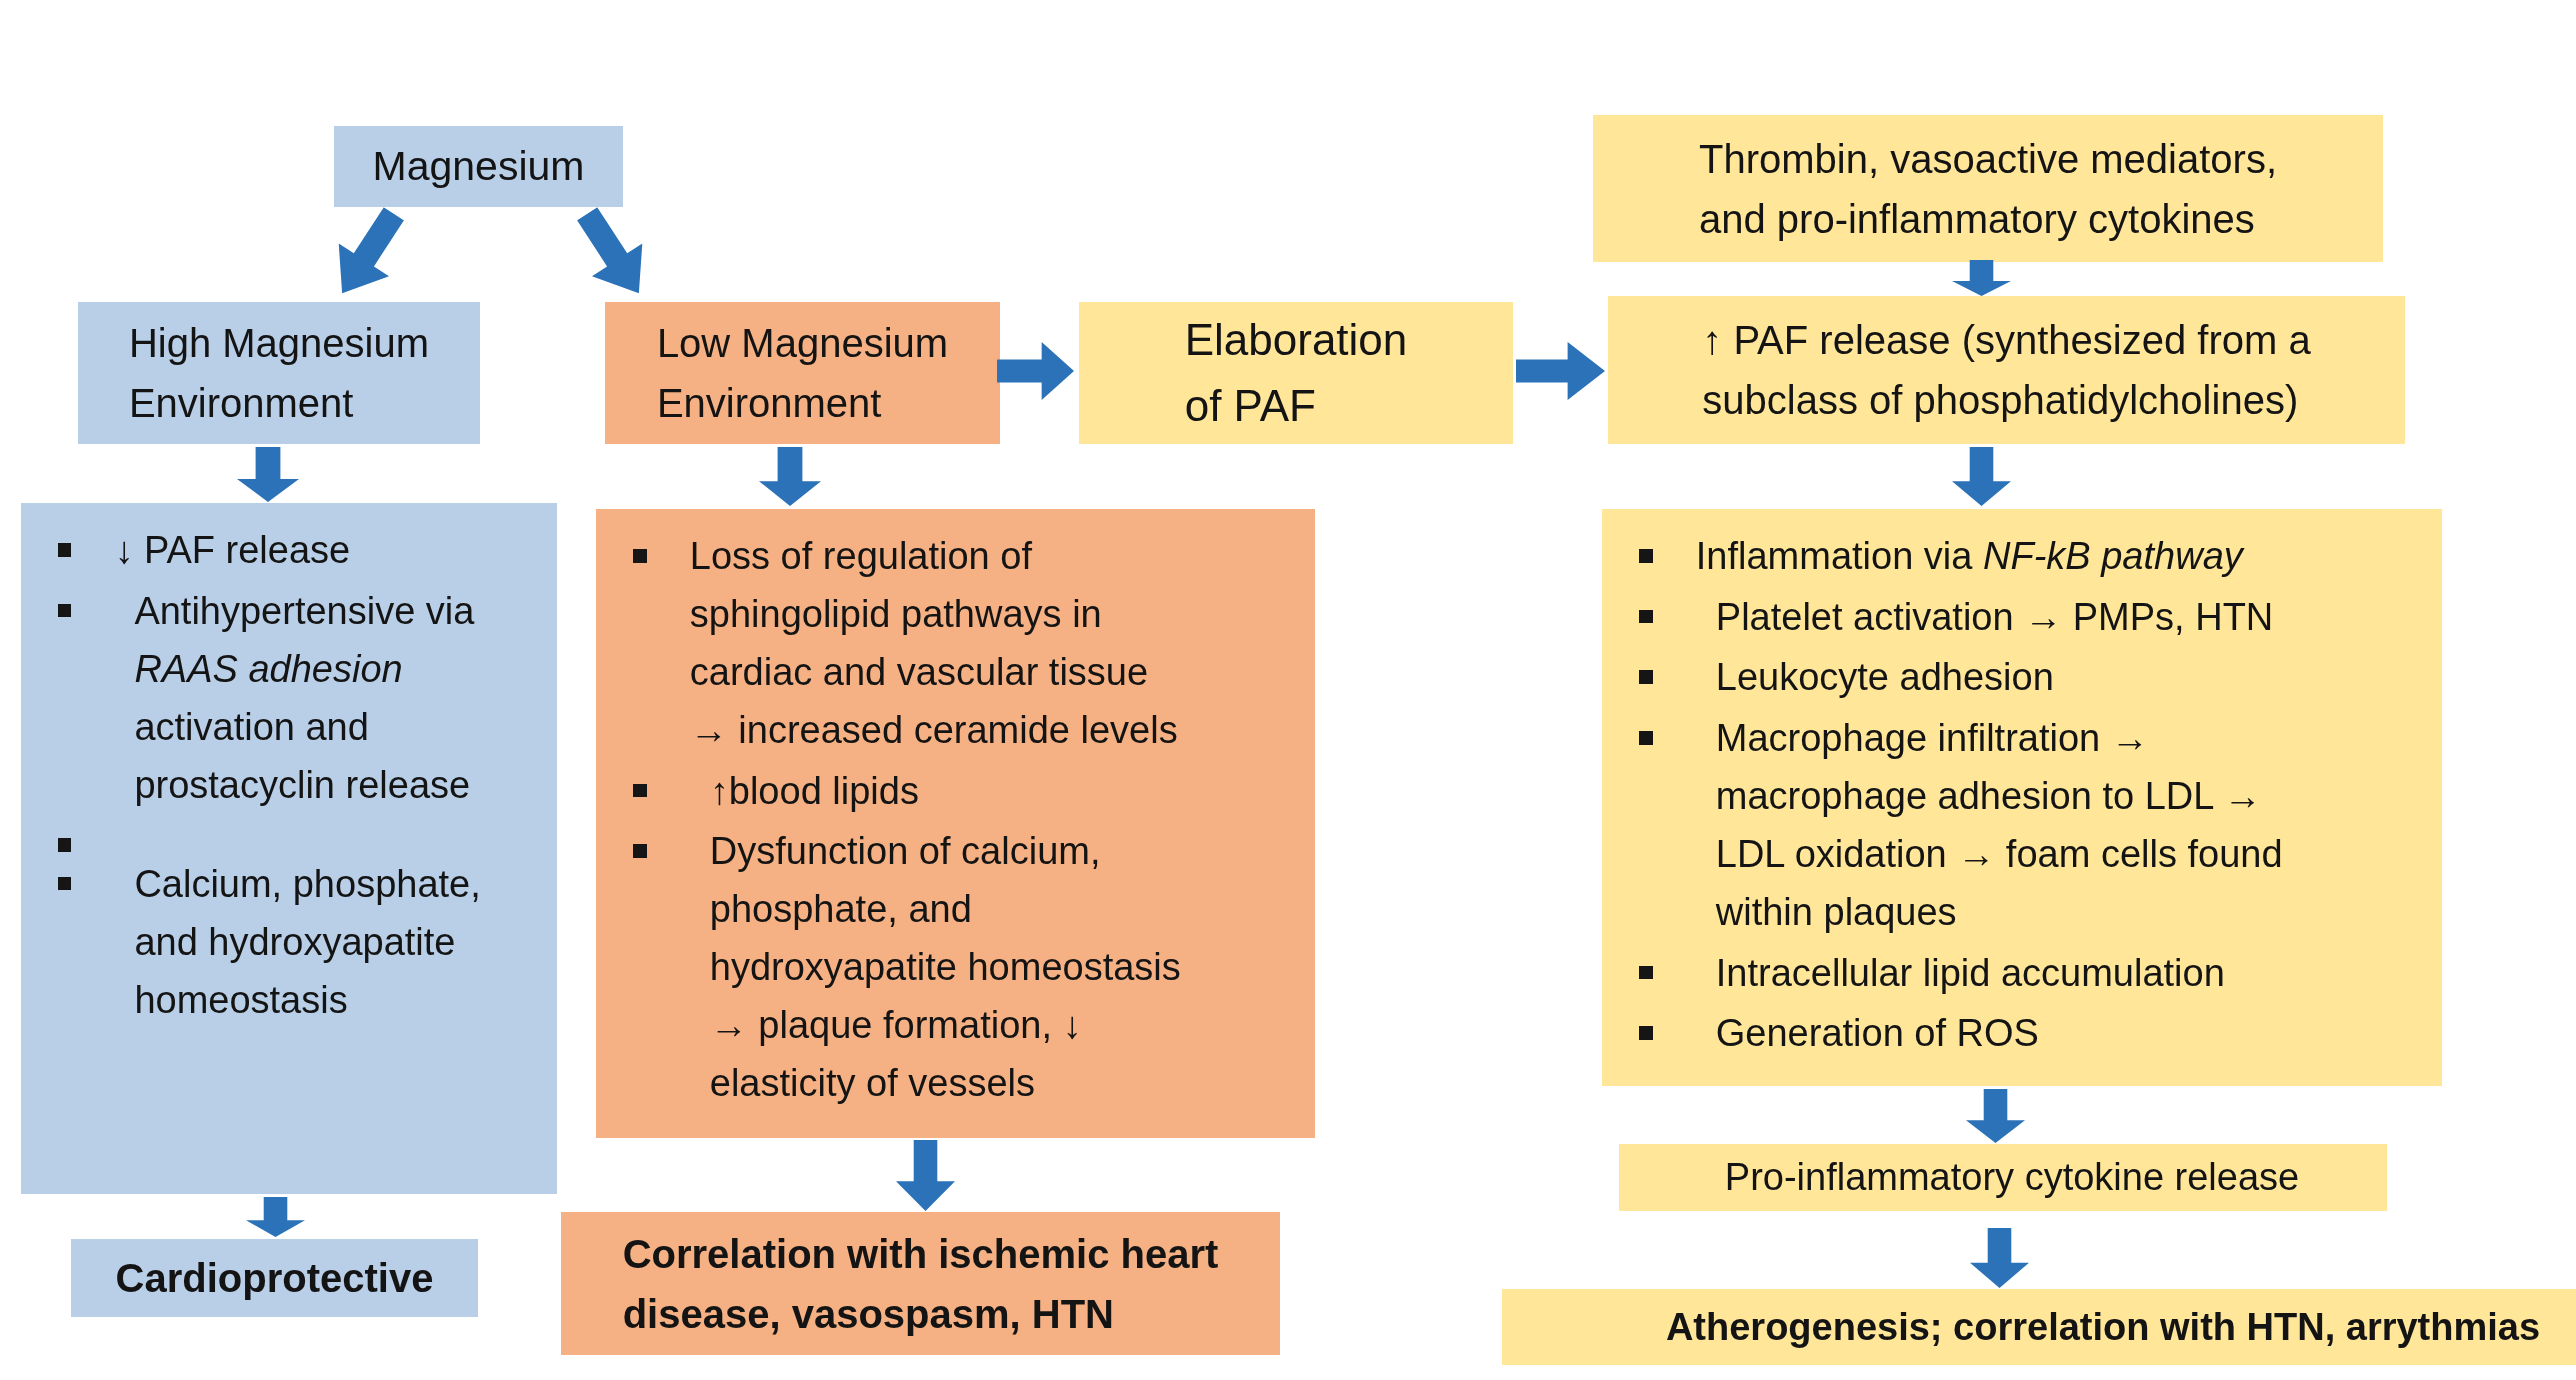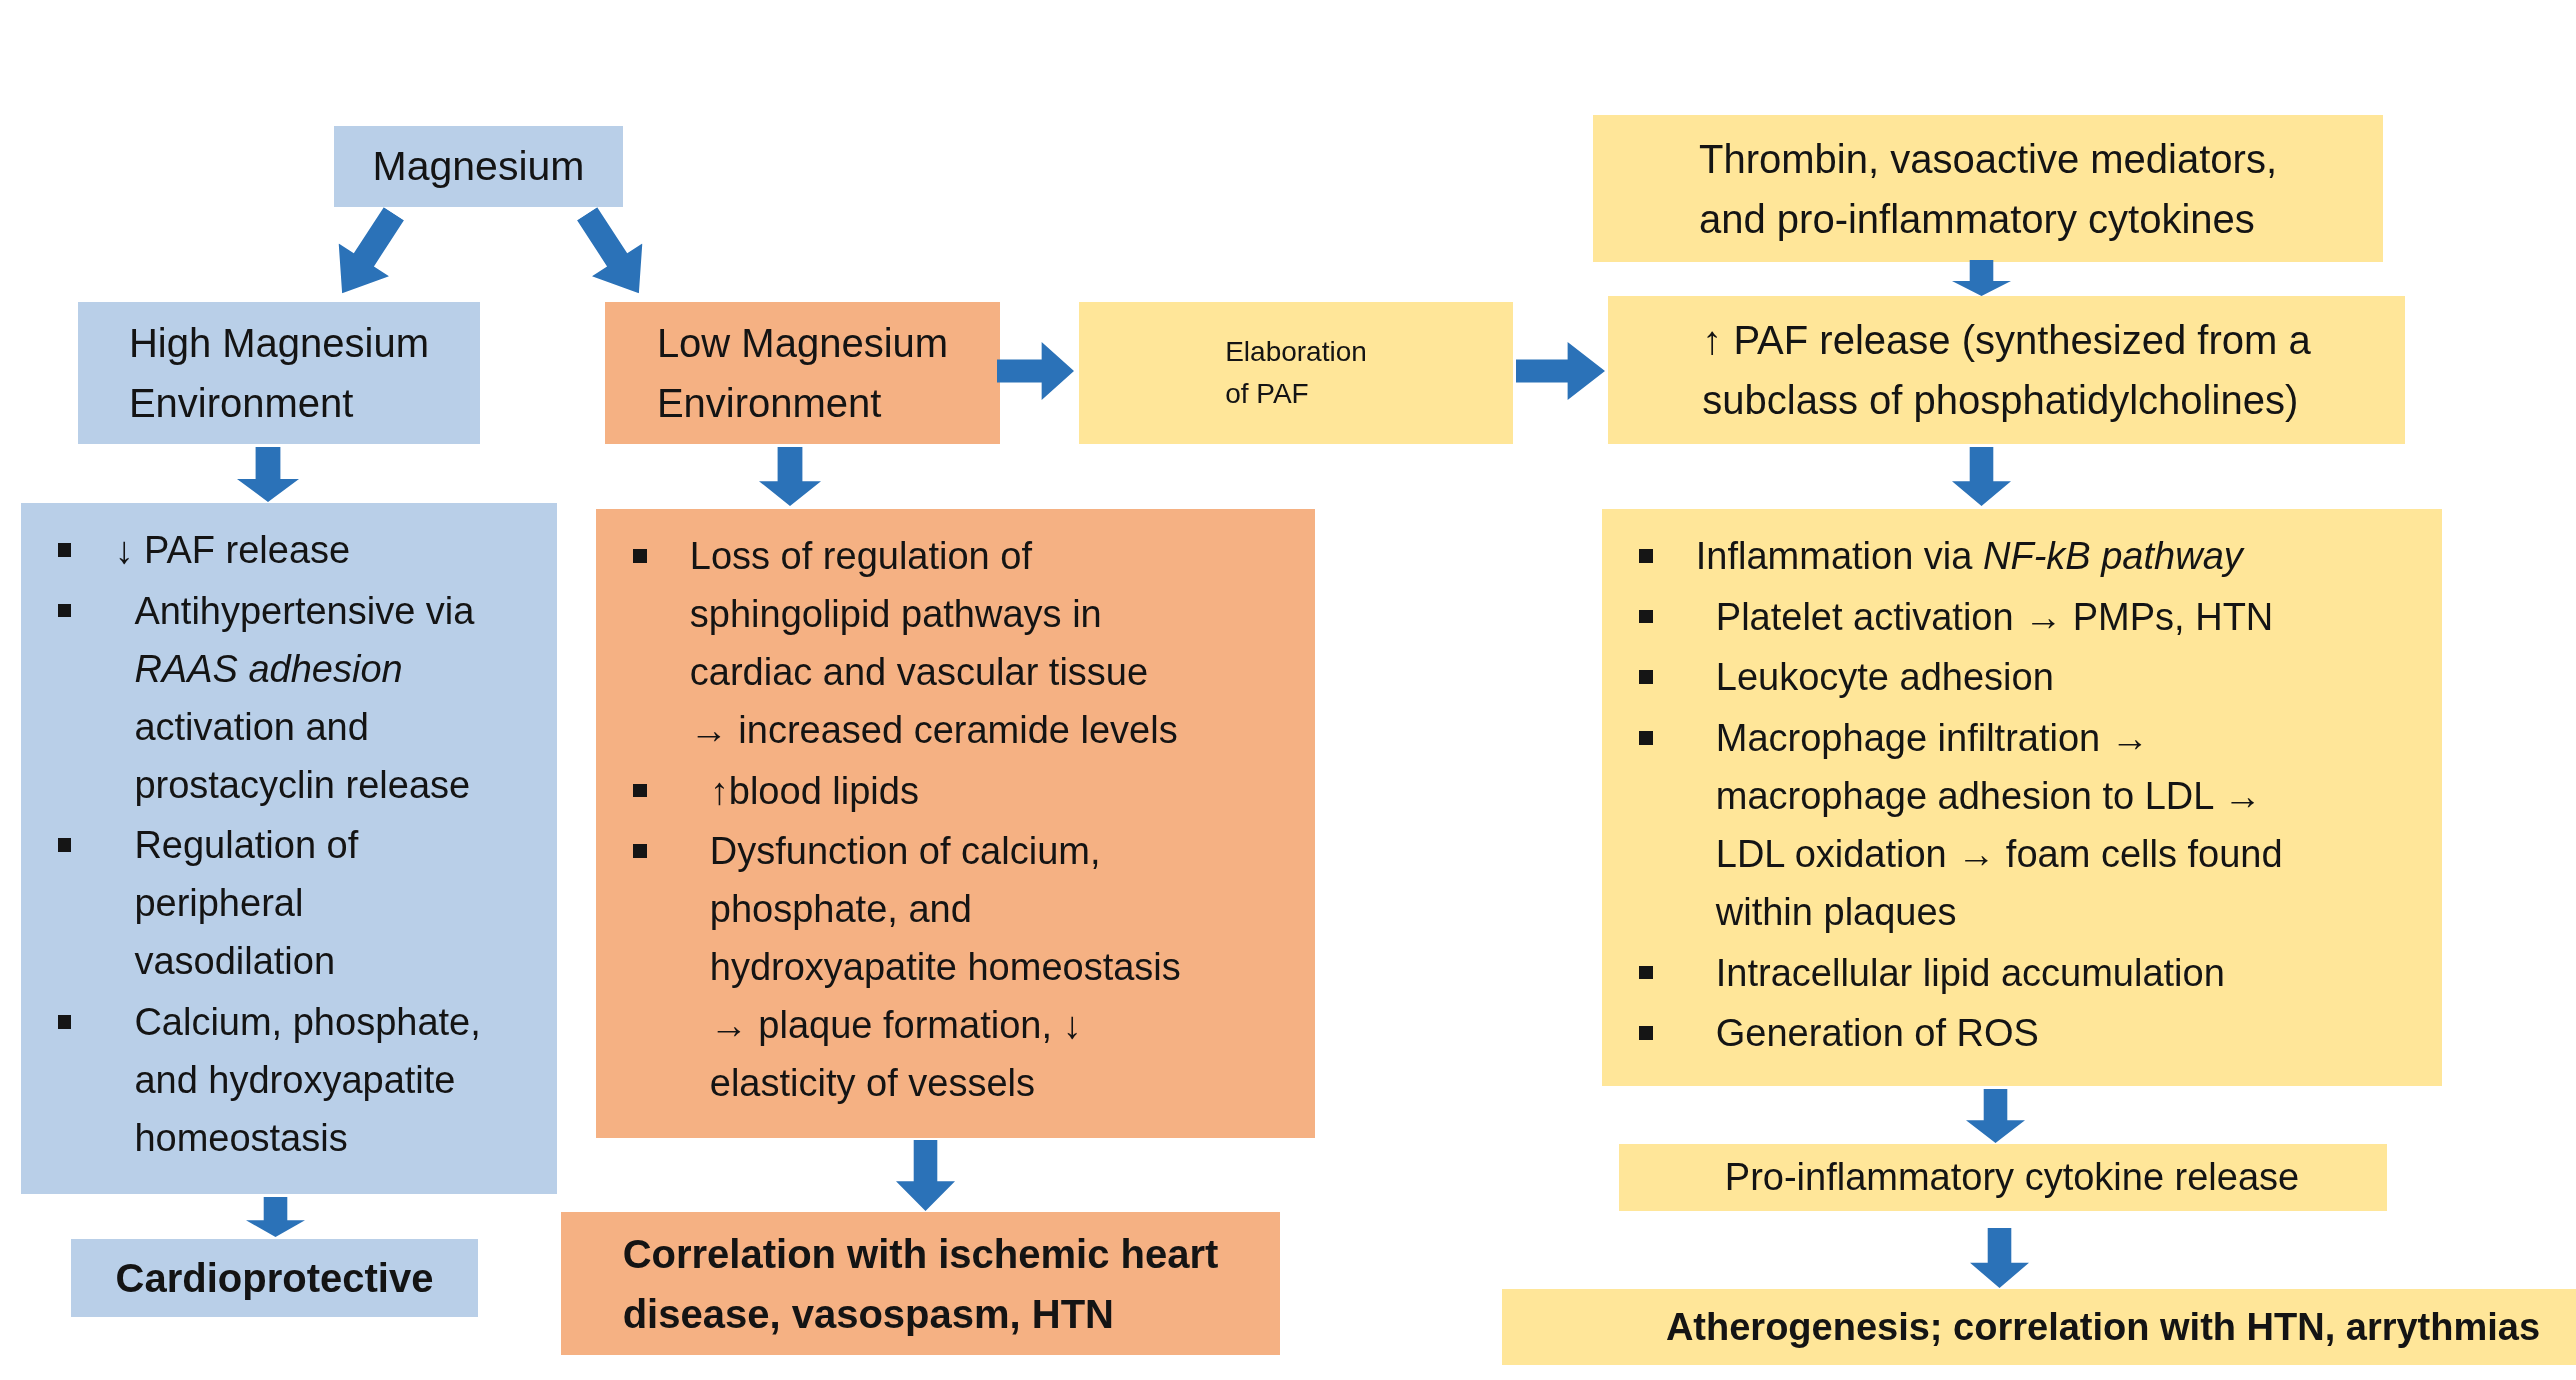"Elaboration" #elaboration { font-size: 28px -> 44px }
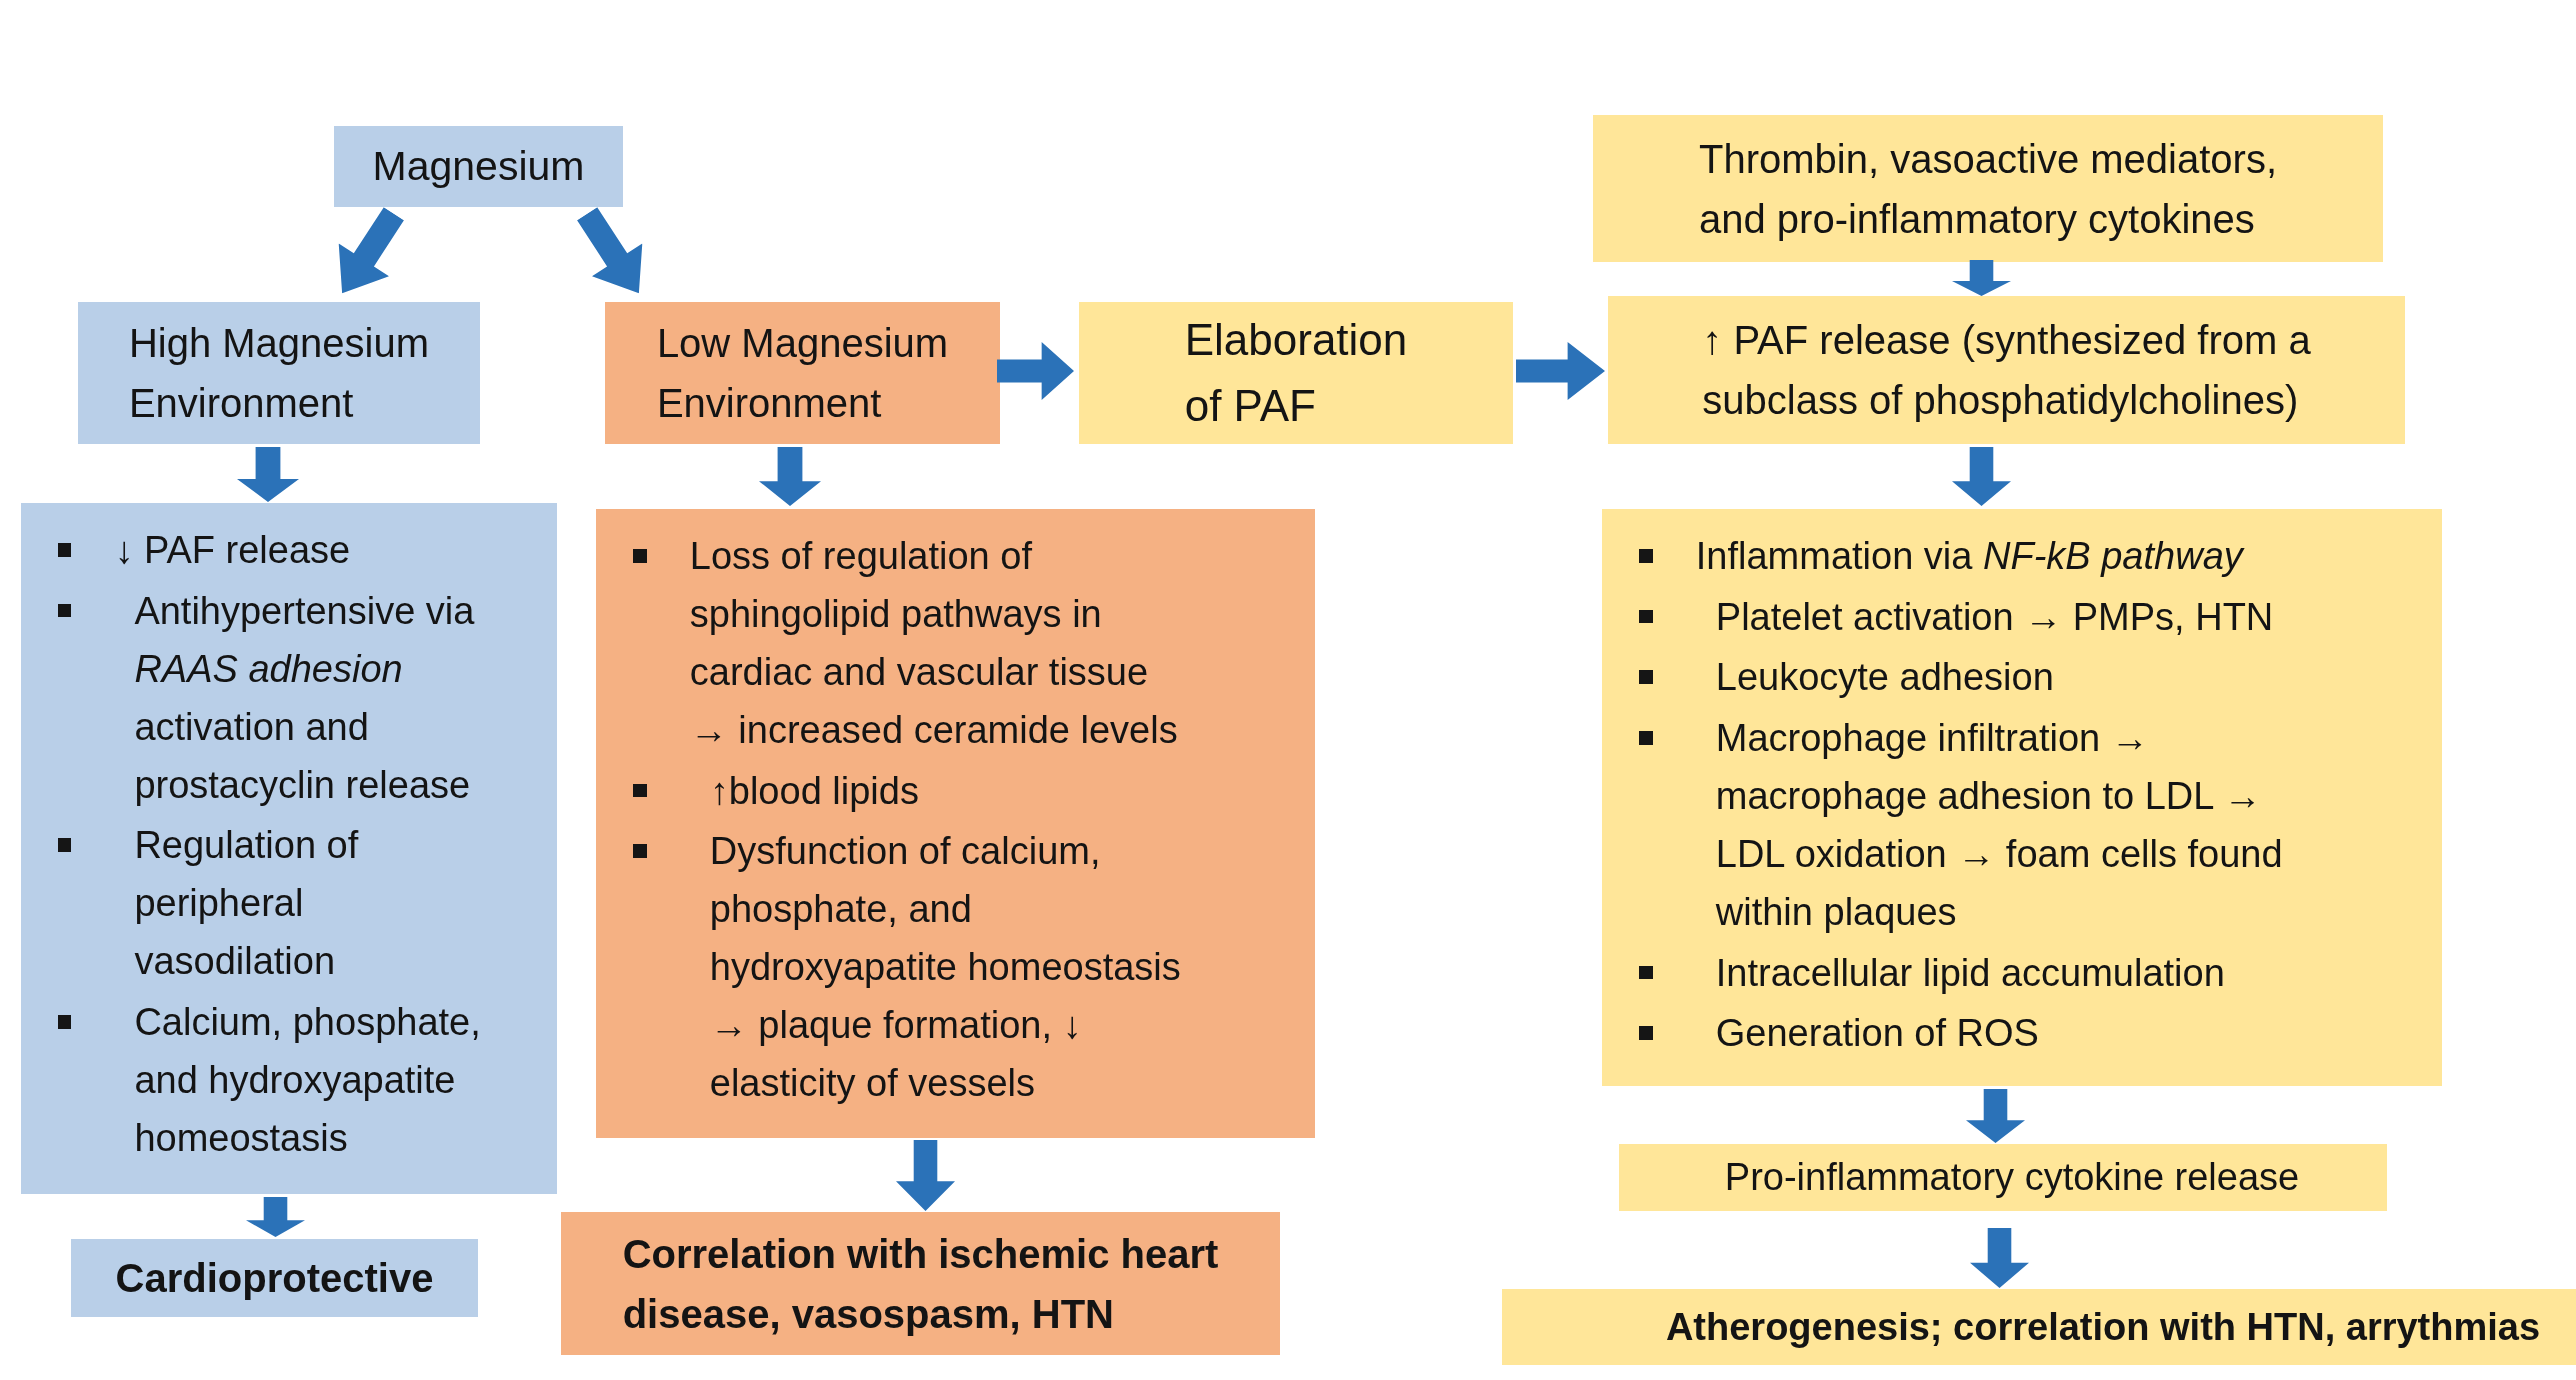"Regulation of" span.li-text { html: <span><span>Regulation of peripheral vasodilation</span></span> -> none }
